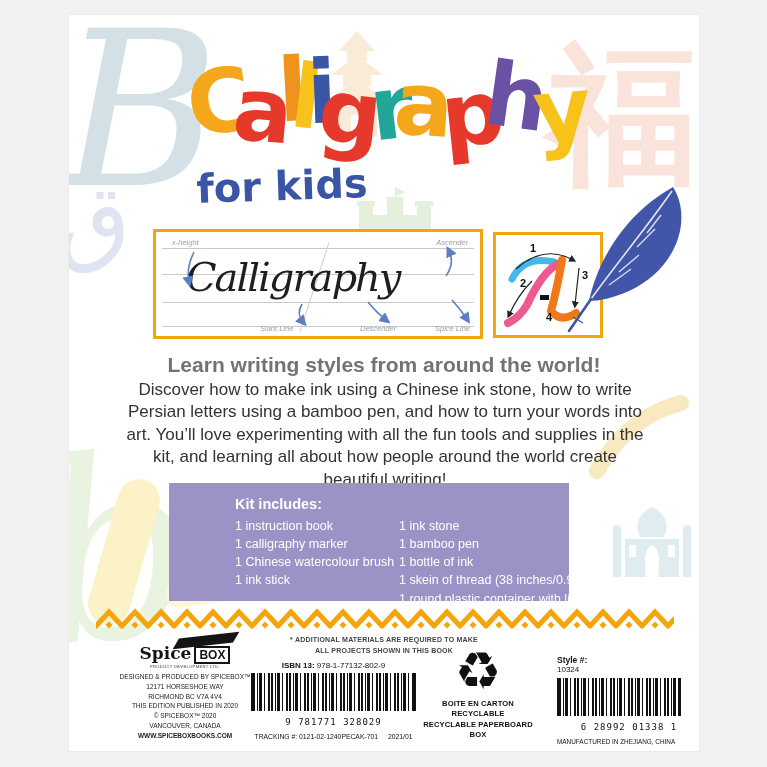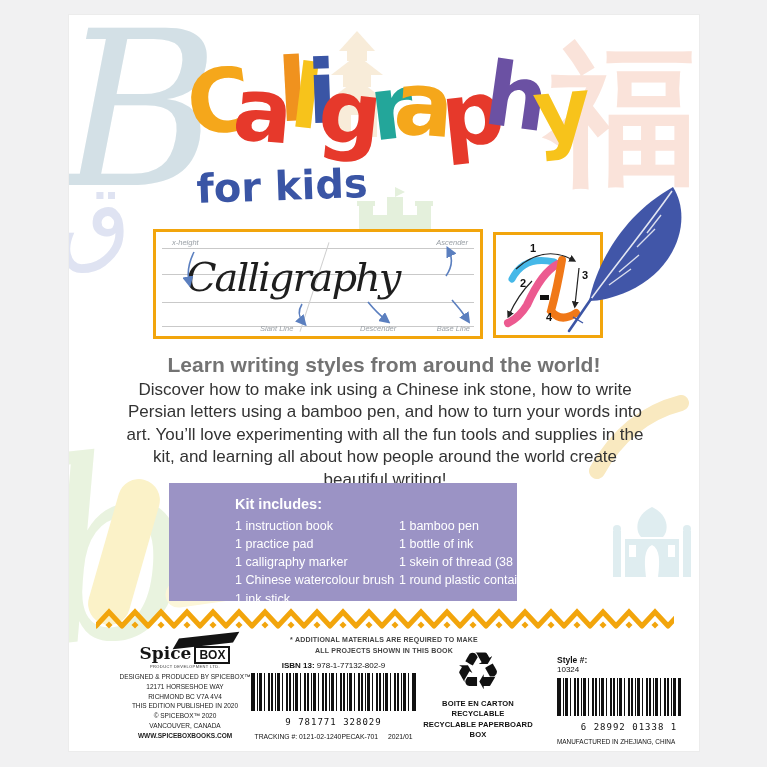"Base Line" div.dlabel { text: Base -> Spice }
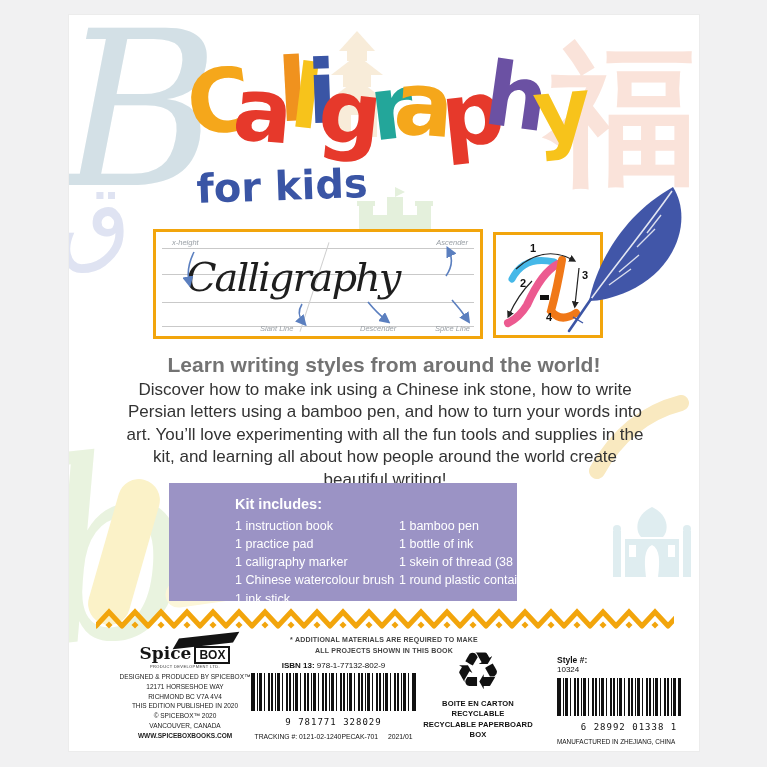"Kit includes:" .kit-box { width: 348px -> 400px }
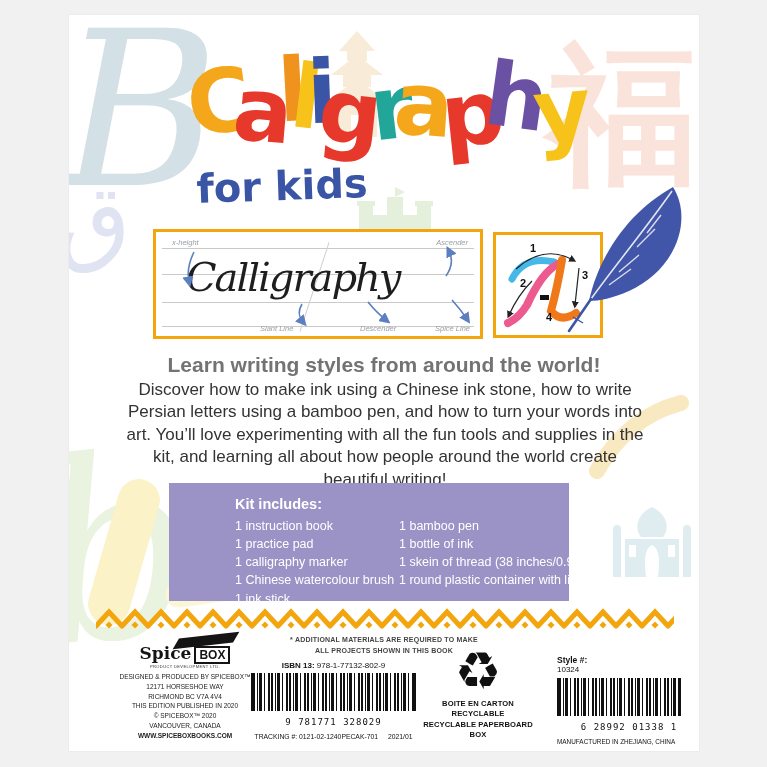"1 ink stone" div.kit-item { html: none -> <div>1 ink stone</div> }
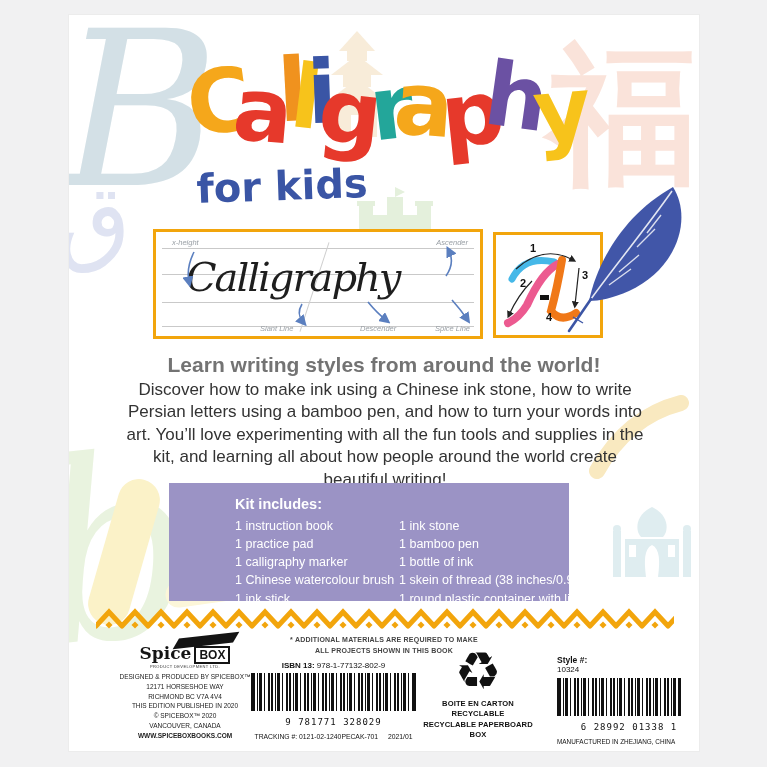"1 practice pad" div.kit-item { html: <div>1 practice pad</div> -> none }
